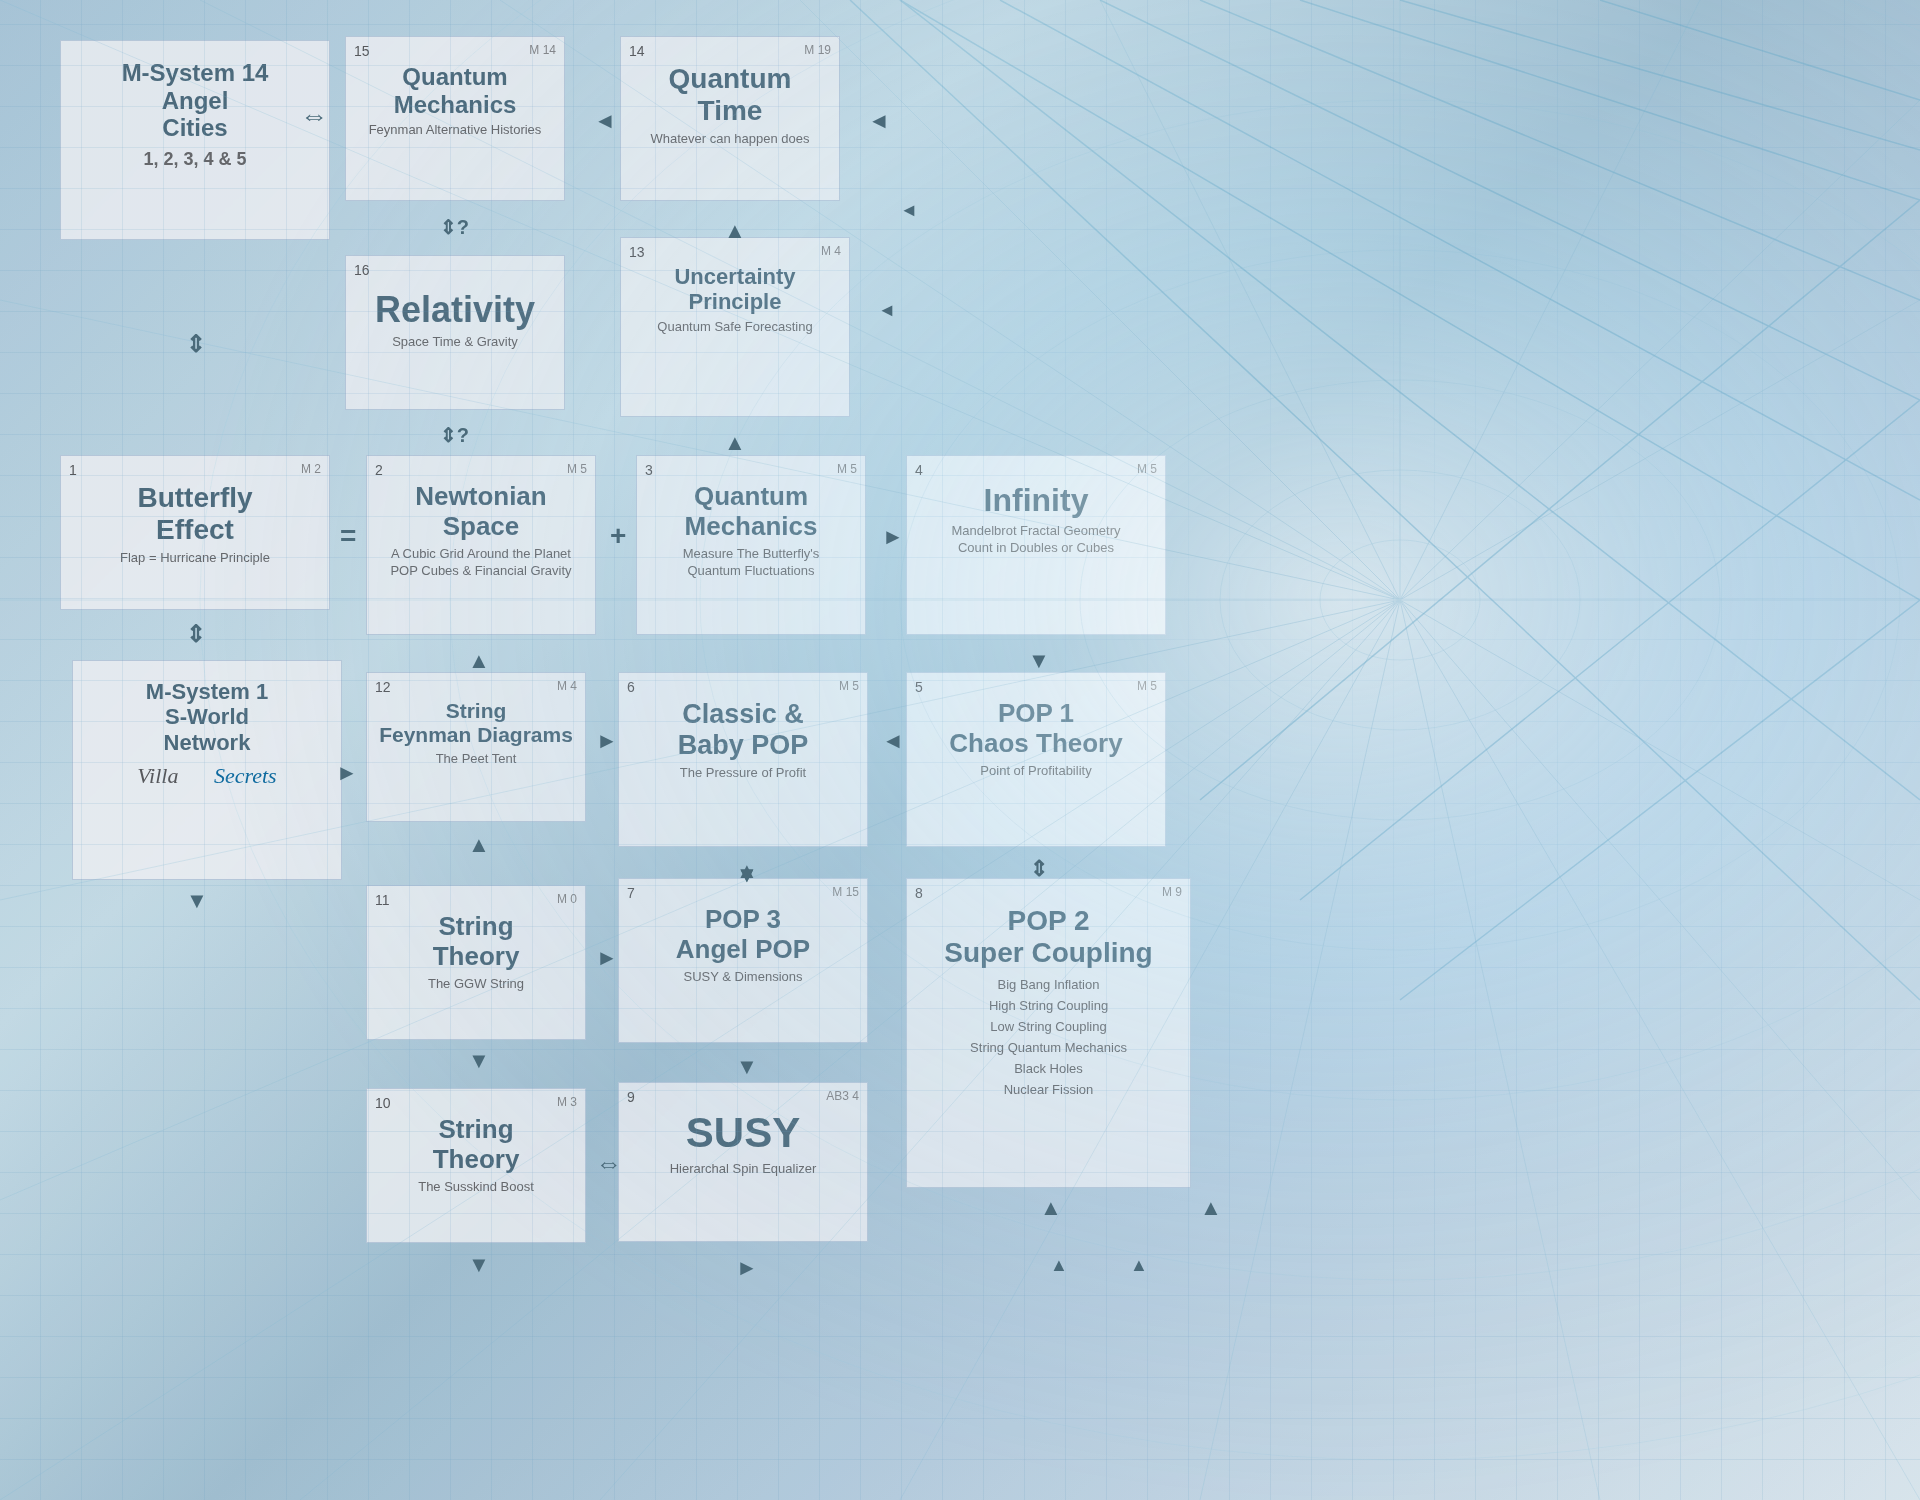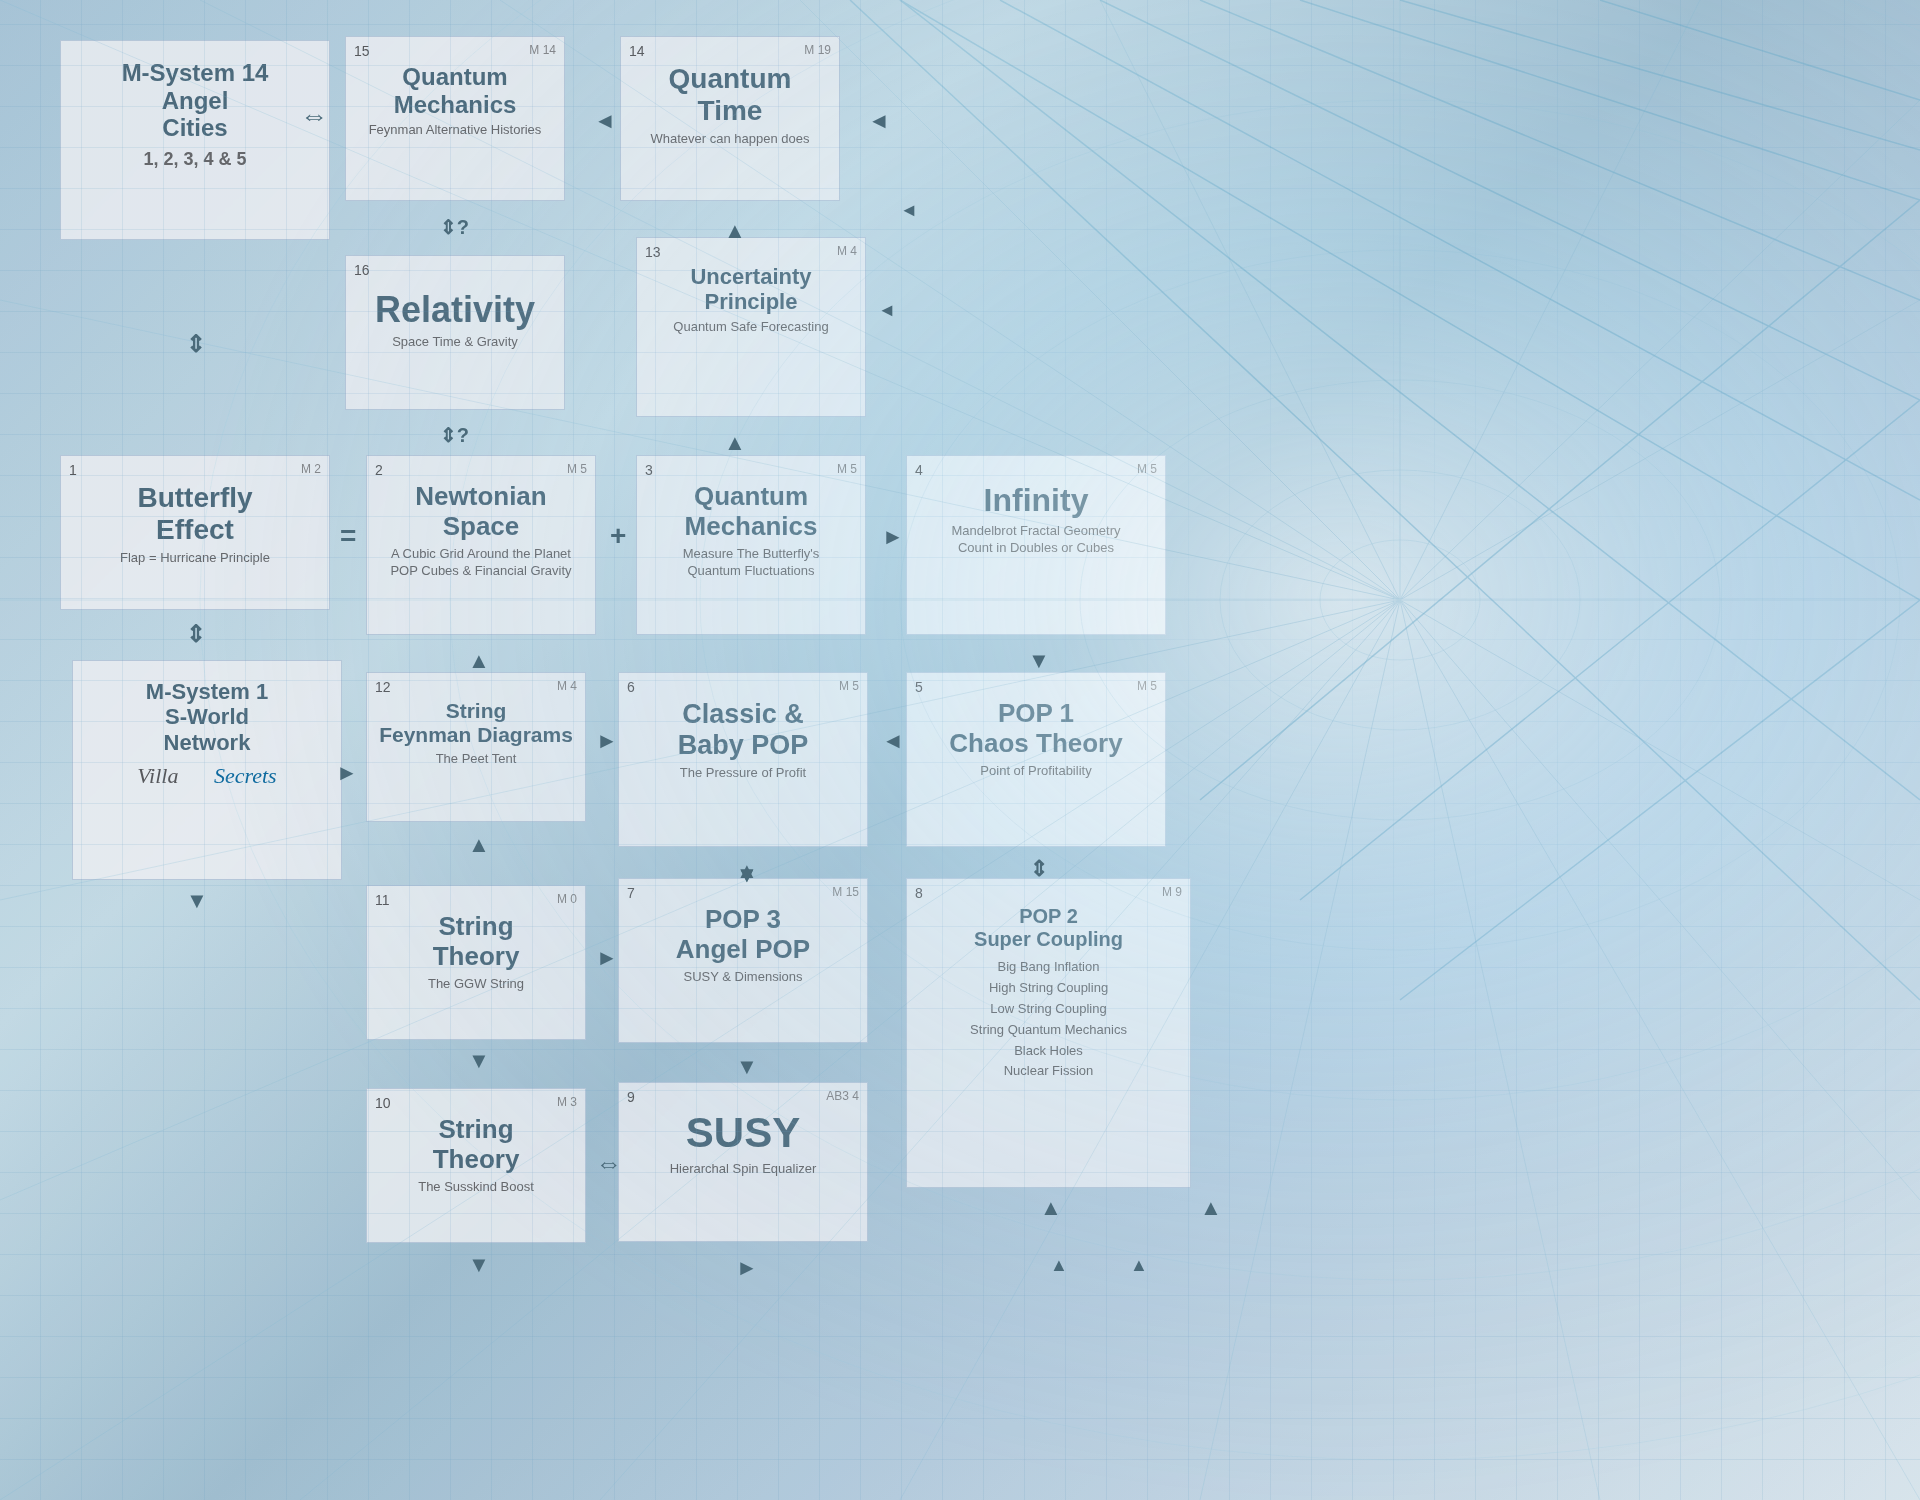"13" div.card { left: 636px -> 620px }
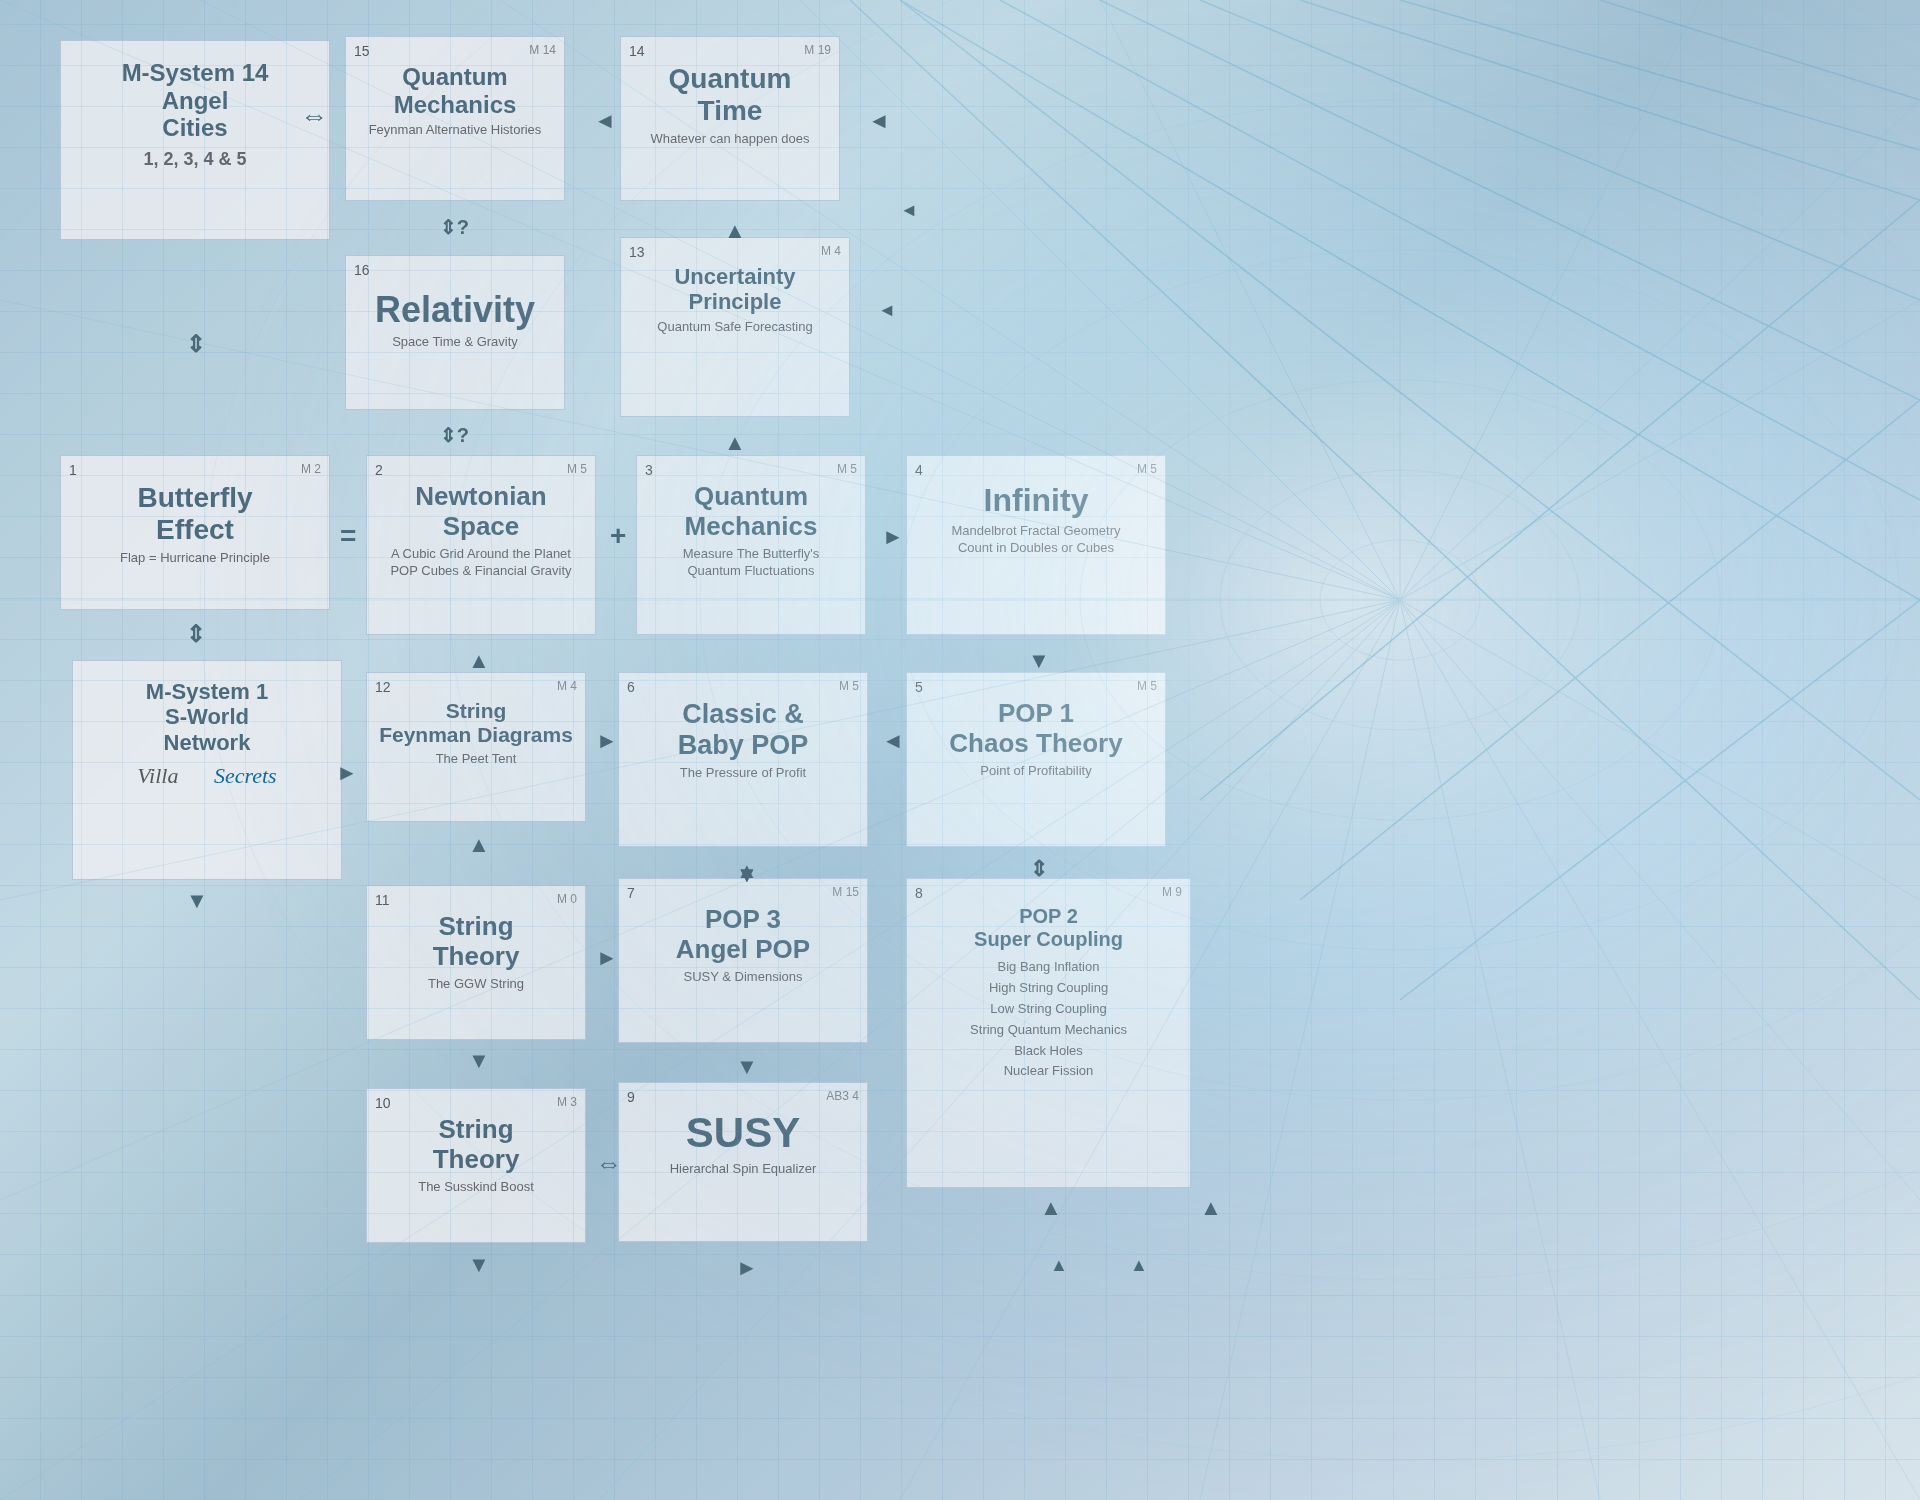"POP 2" div.title { font-size: 20px -> 28px }
